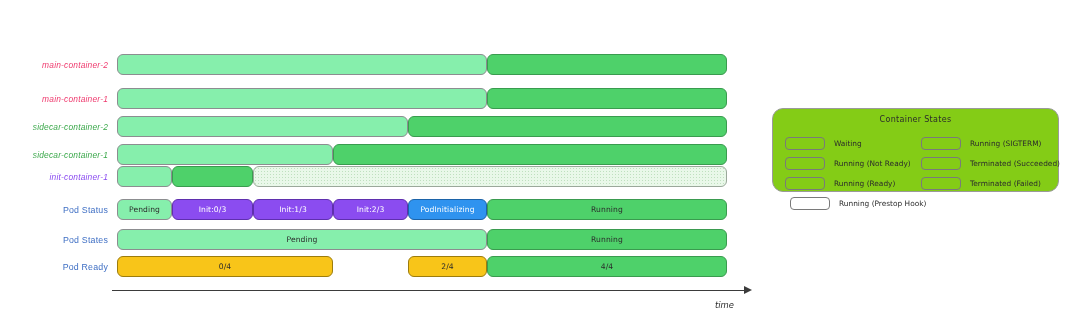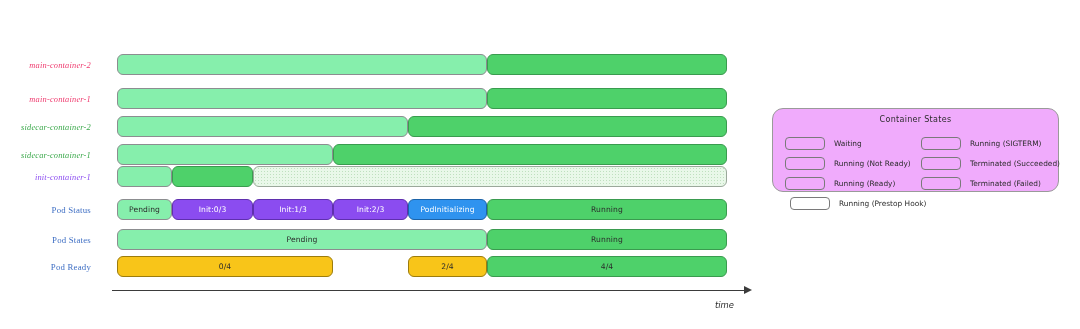"main-container-2" .row-label { font-family: Liberation Serif, serif -> Liberation Sans, sans-serif; right: 17px -> 0 }
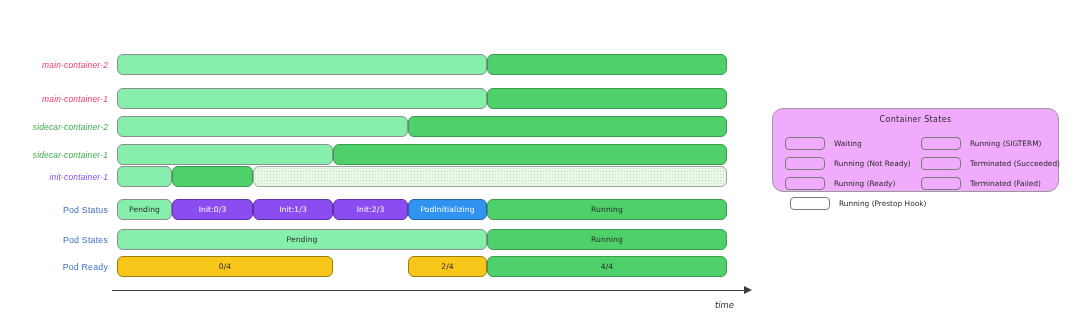"Container States" #legend { background: #f0abfc -> #84cc16 }
